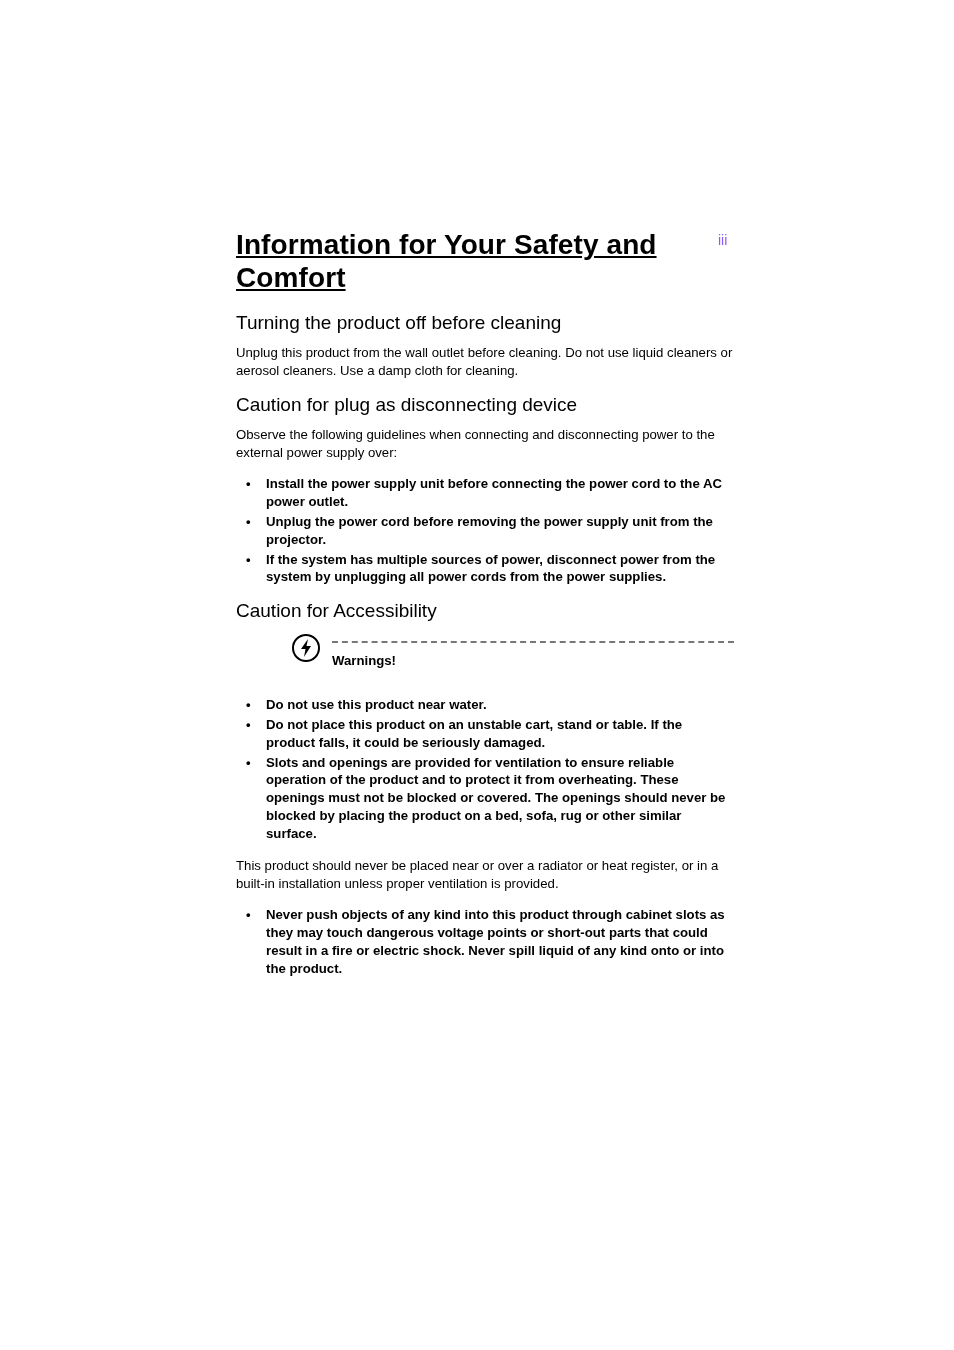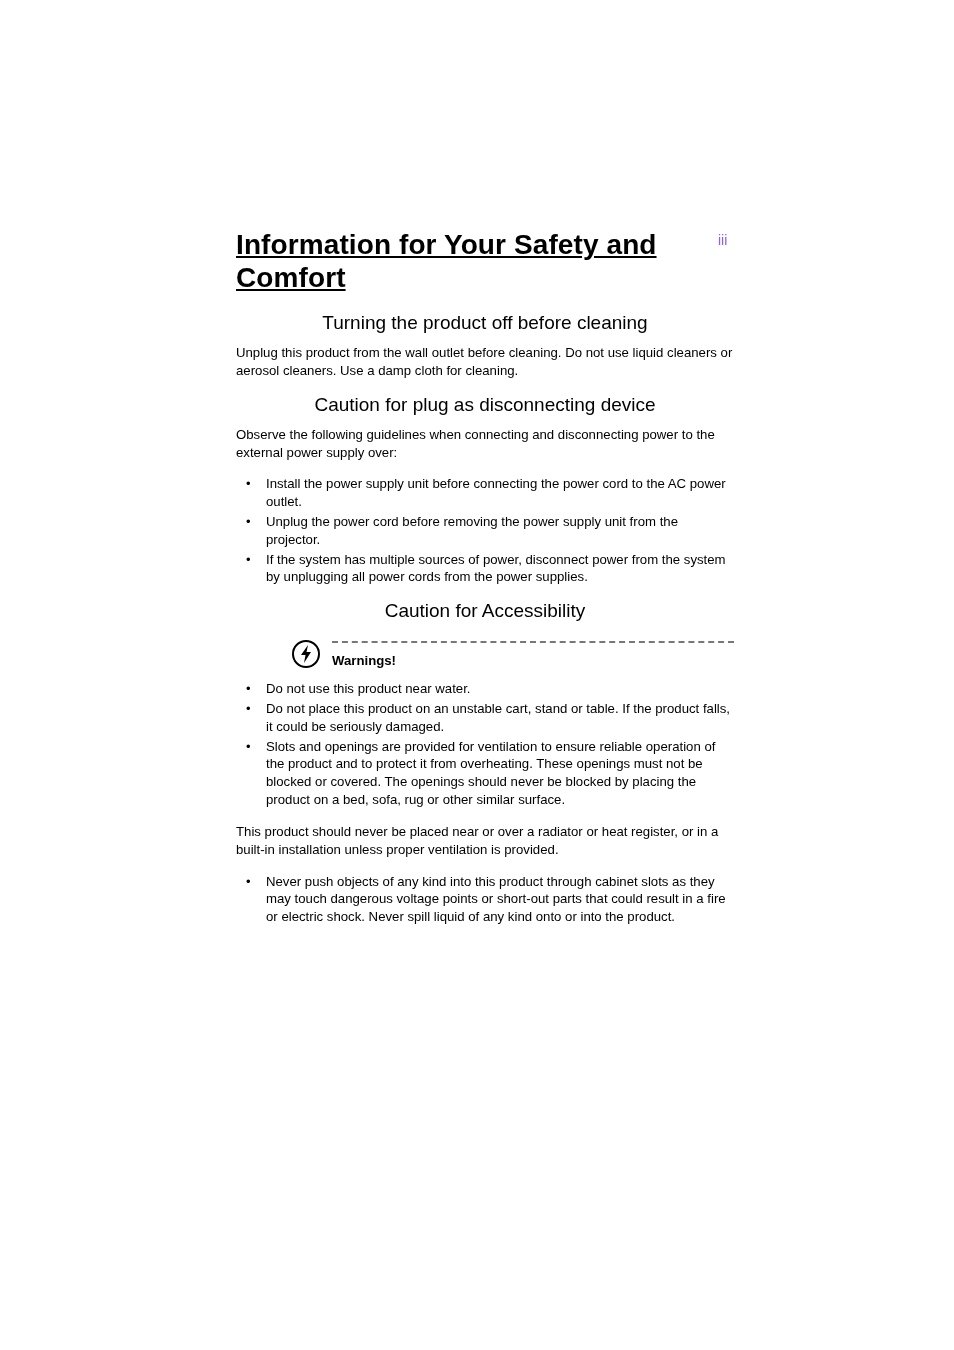"Turning the product off before" h2 { text-align: center -> none }
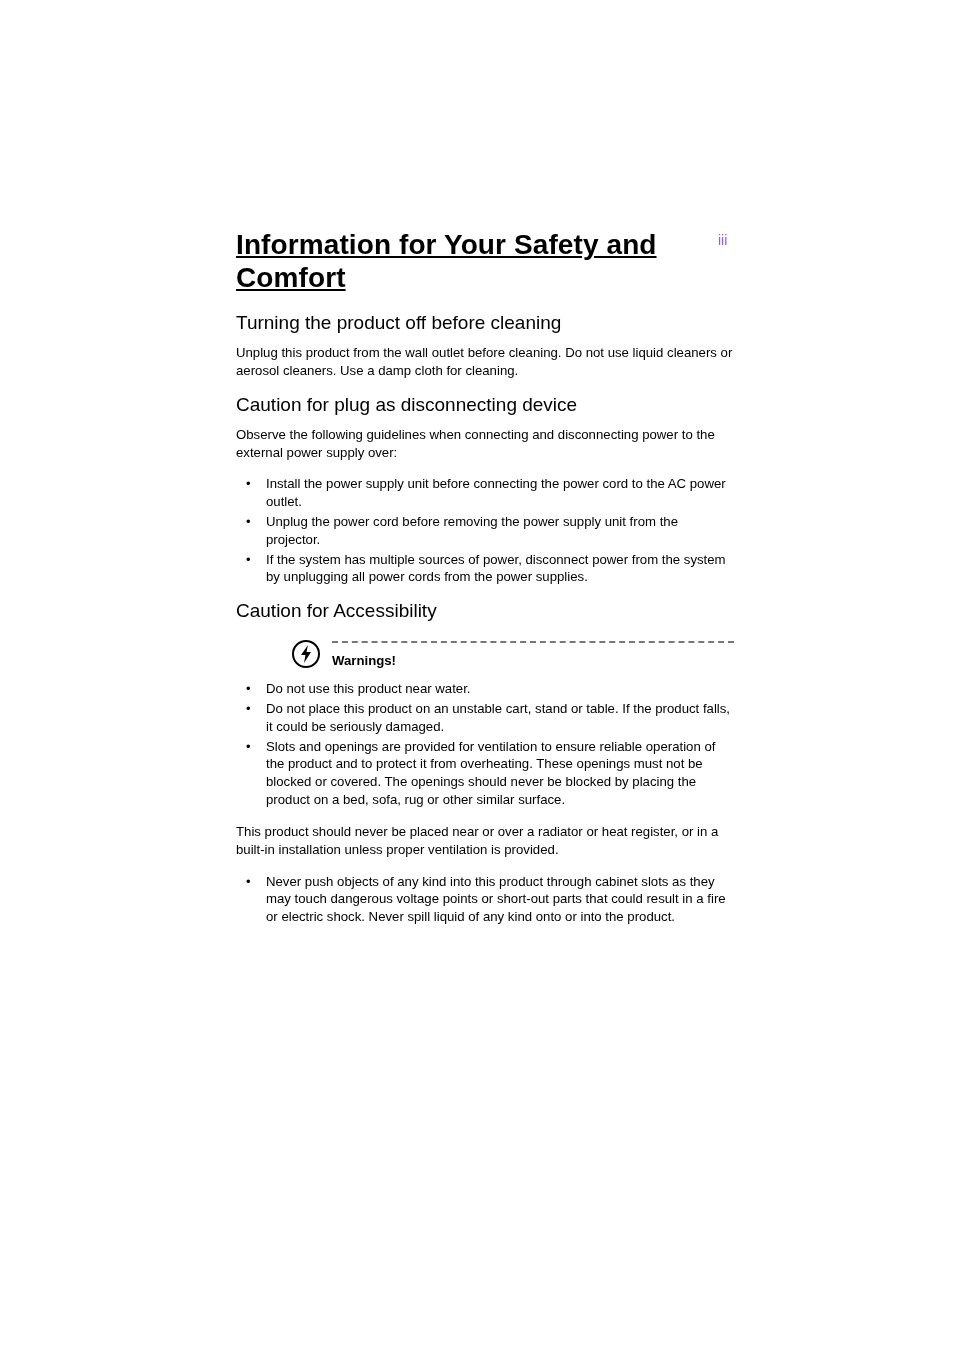"Install the power supply unit" ul { font-weight: none -> bold }
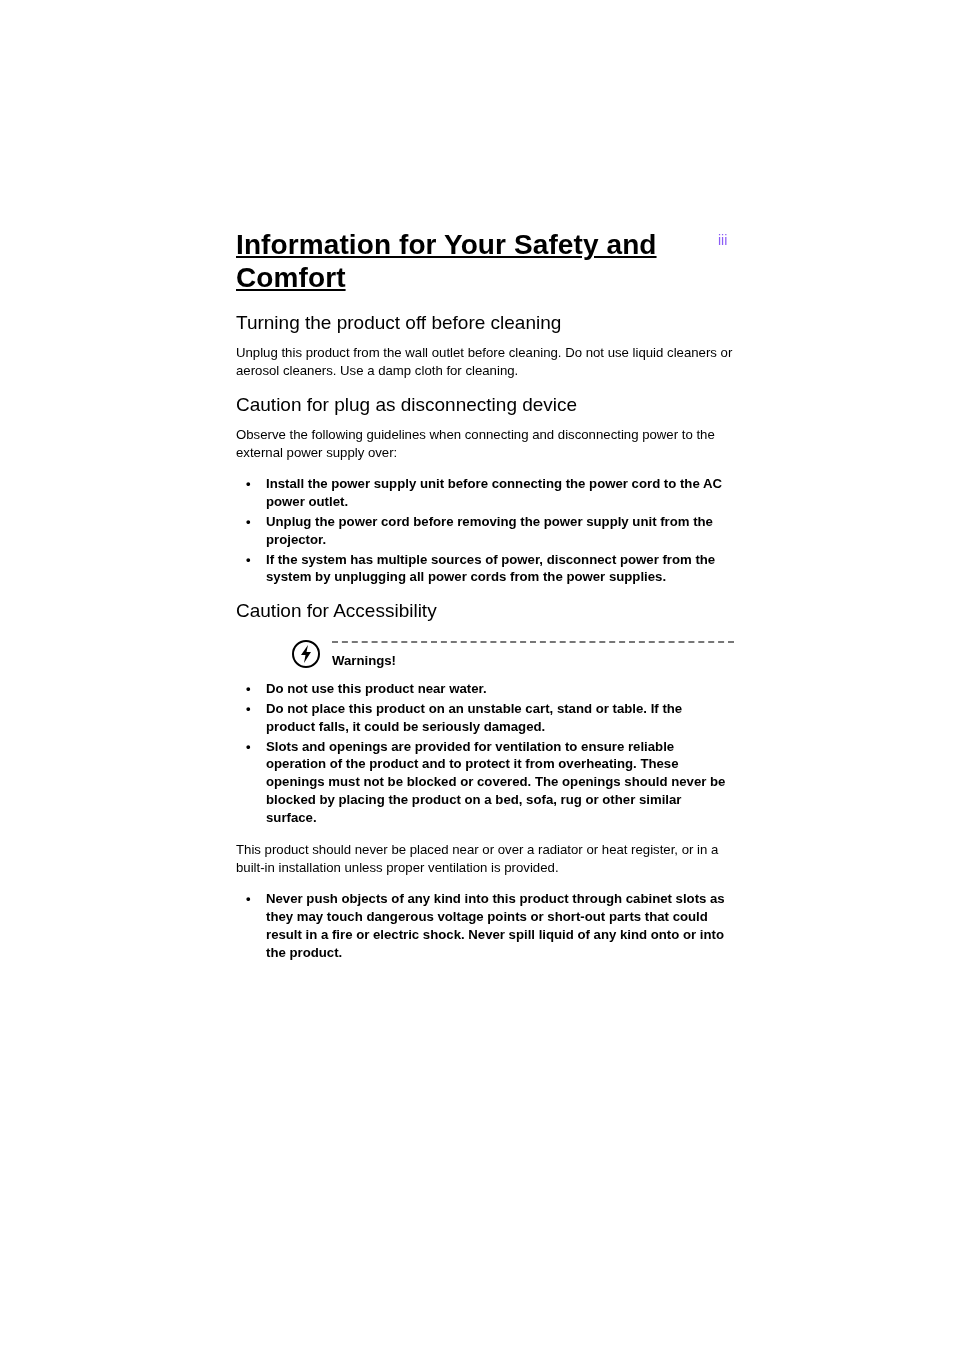"Warnings!" .warning-block { align-items: flex-end -> flex-start; margin: 12px 0 12px 56px -> 12px 0 28px 56px }
